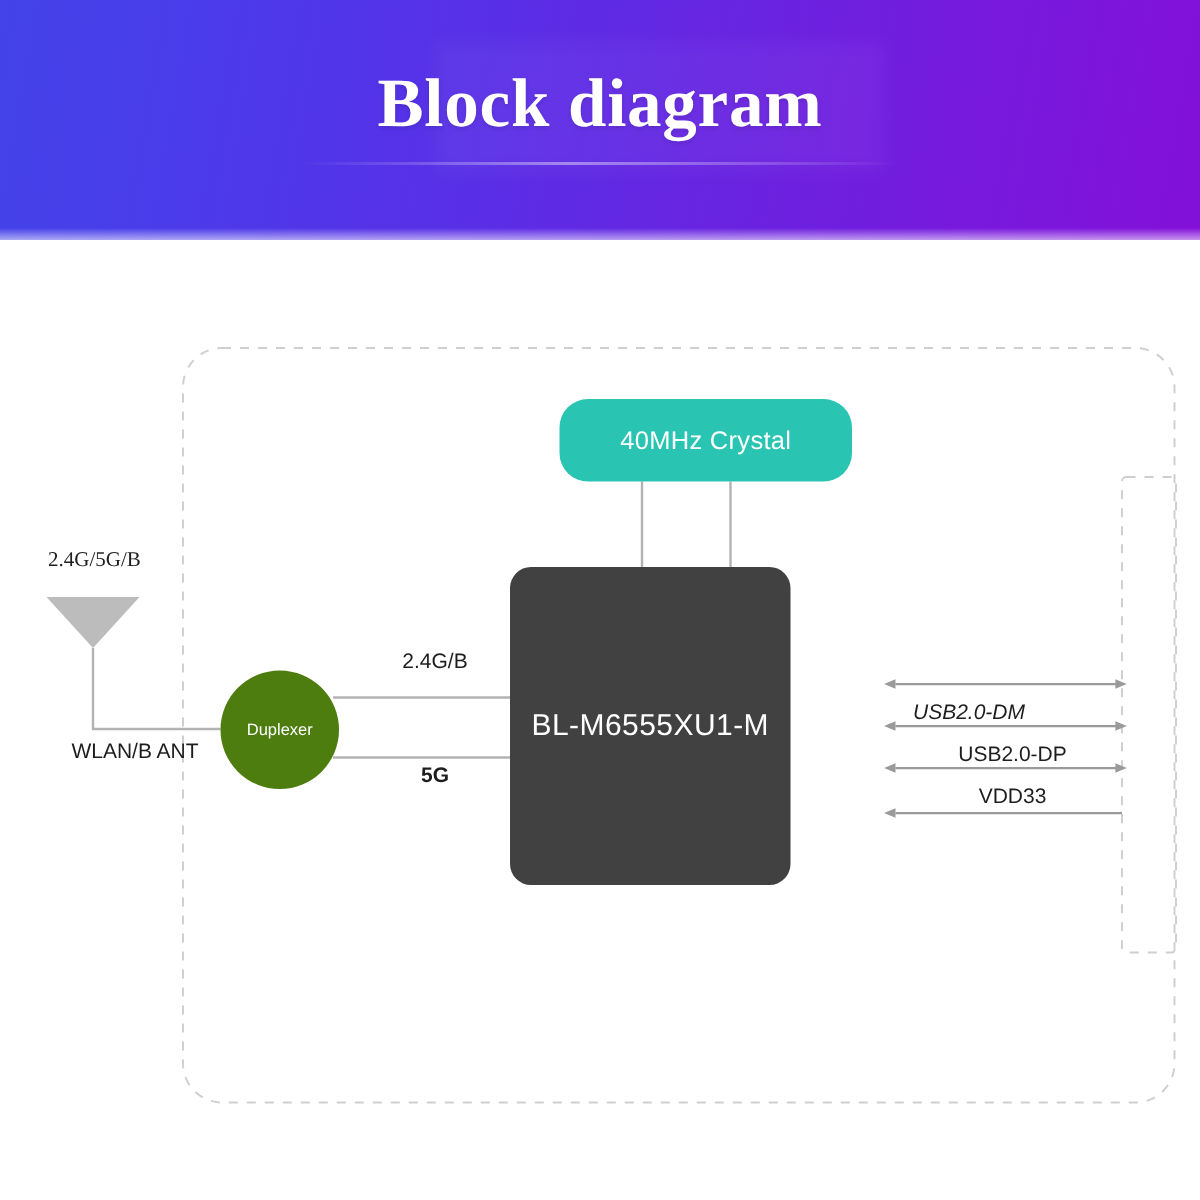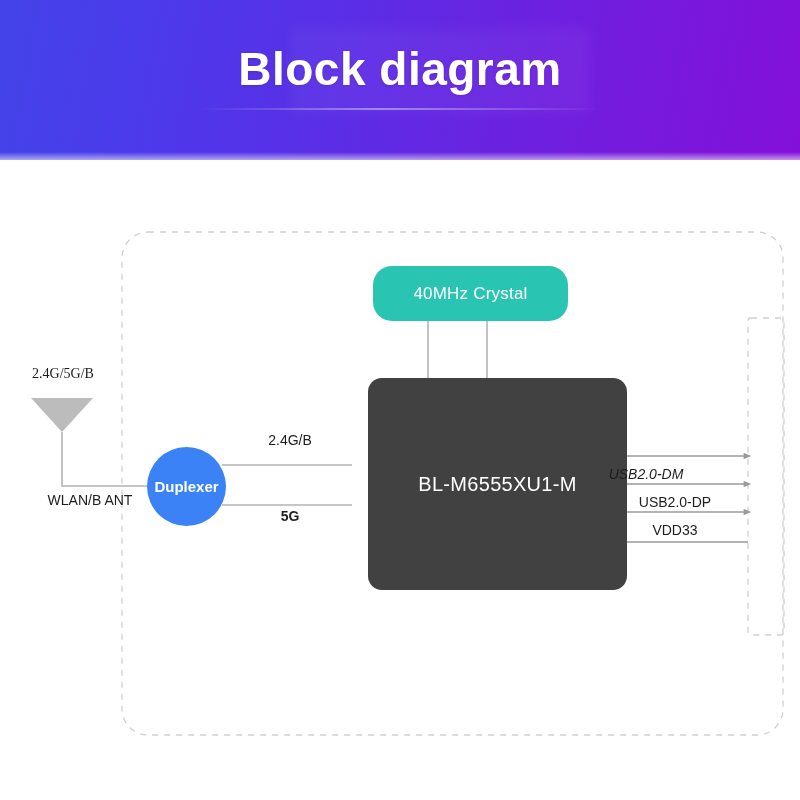"Block diagram" #header-title { font-family: none -> Liberation Serif, serif }
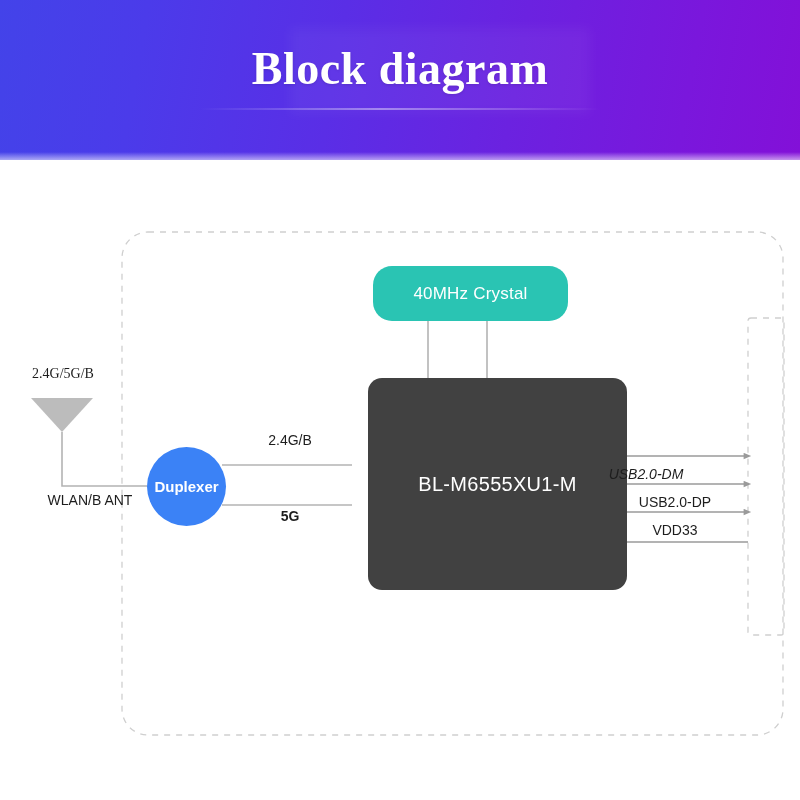"Duplexer" #duplexer-circle { background: #3b82f6 -> #4d7c0f; font-size: 15px -> 11px; font-weight: bold -> none }
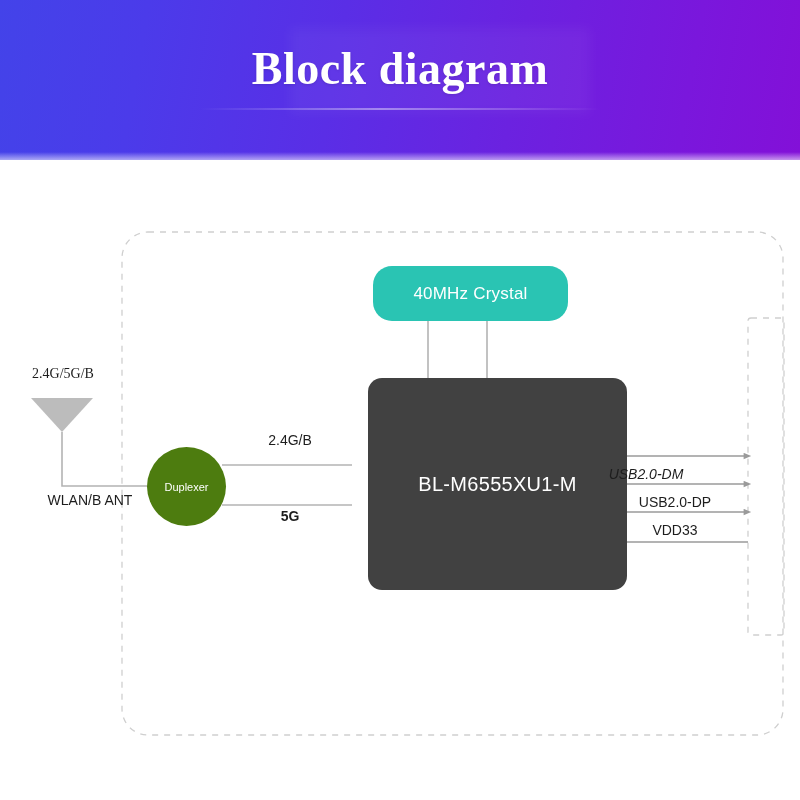"BL-M6555XU1-M" #chip-box { left: 368px -> 340px; width: 259px -> 187px }
